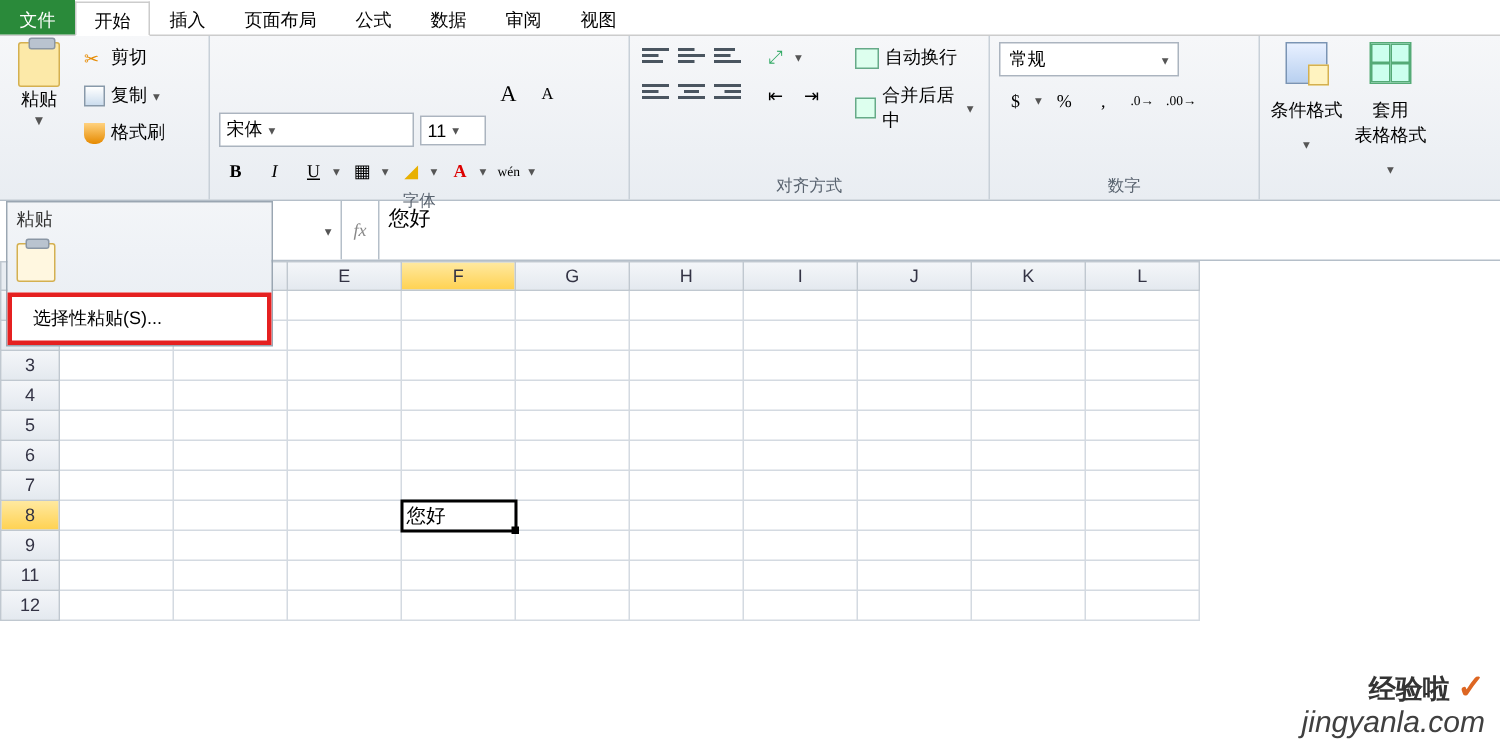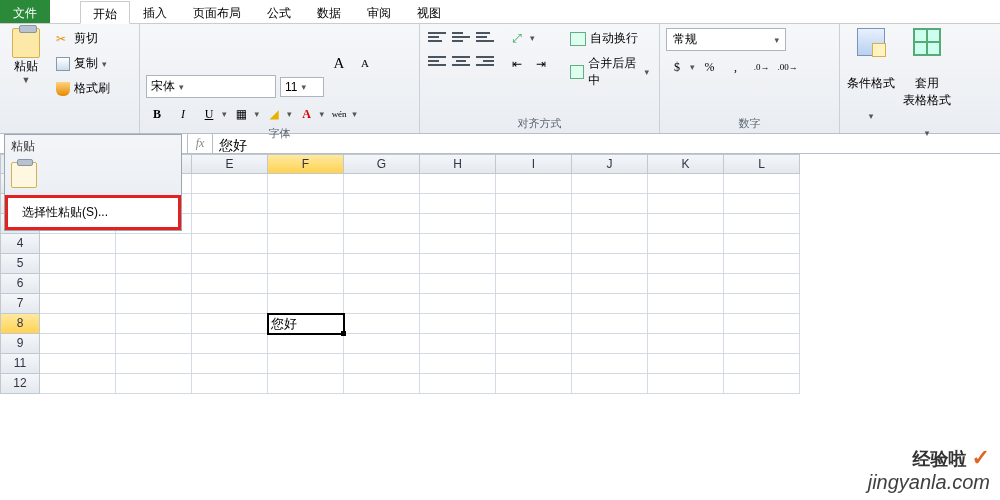"开始" .tab.active { margin-left: 30px -> none }
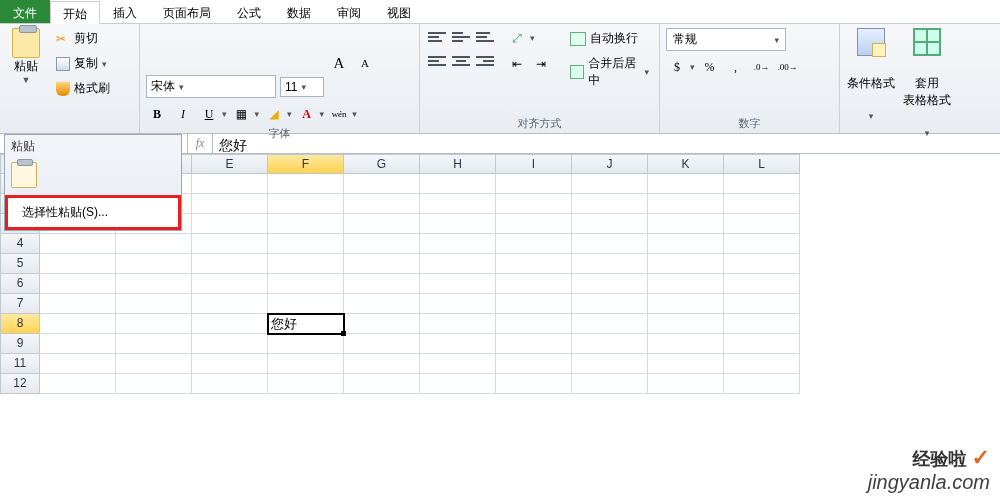"条件格式" .big-btn { gap: 19px -> 9px }
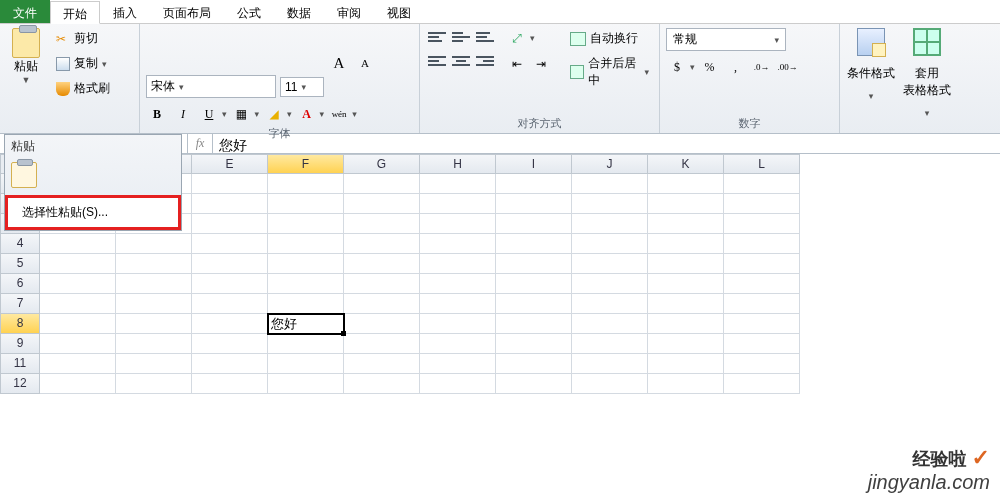"fx" .formula-bar { height: 20px -> 40px; margin-left: none -> 40px }
